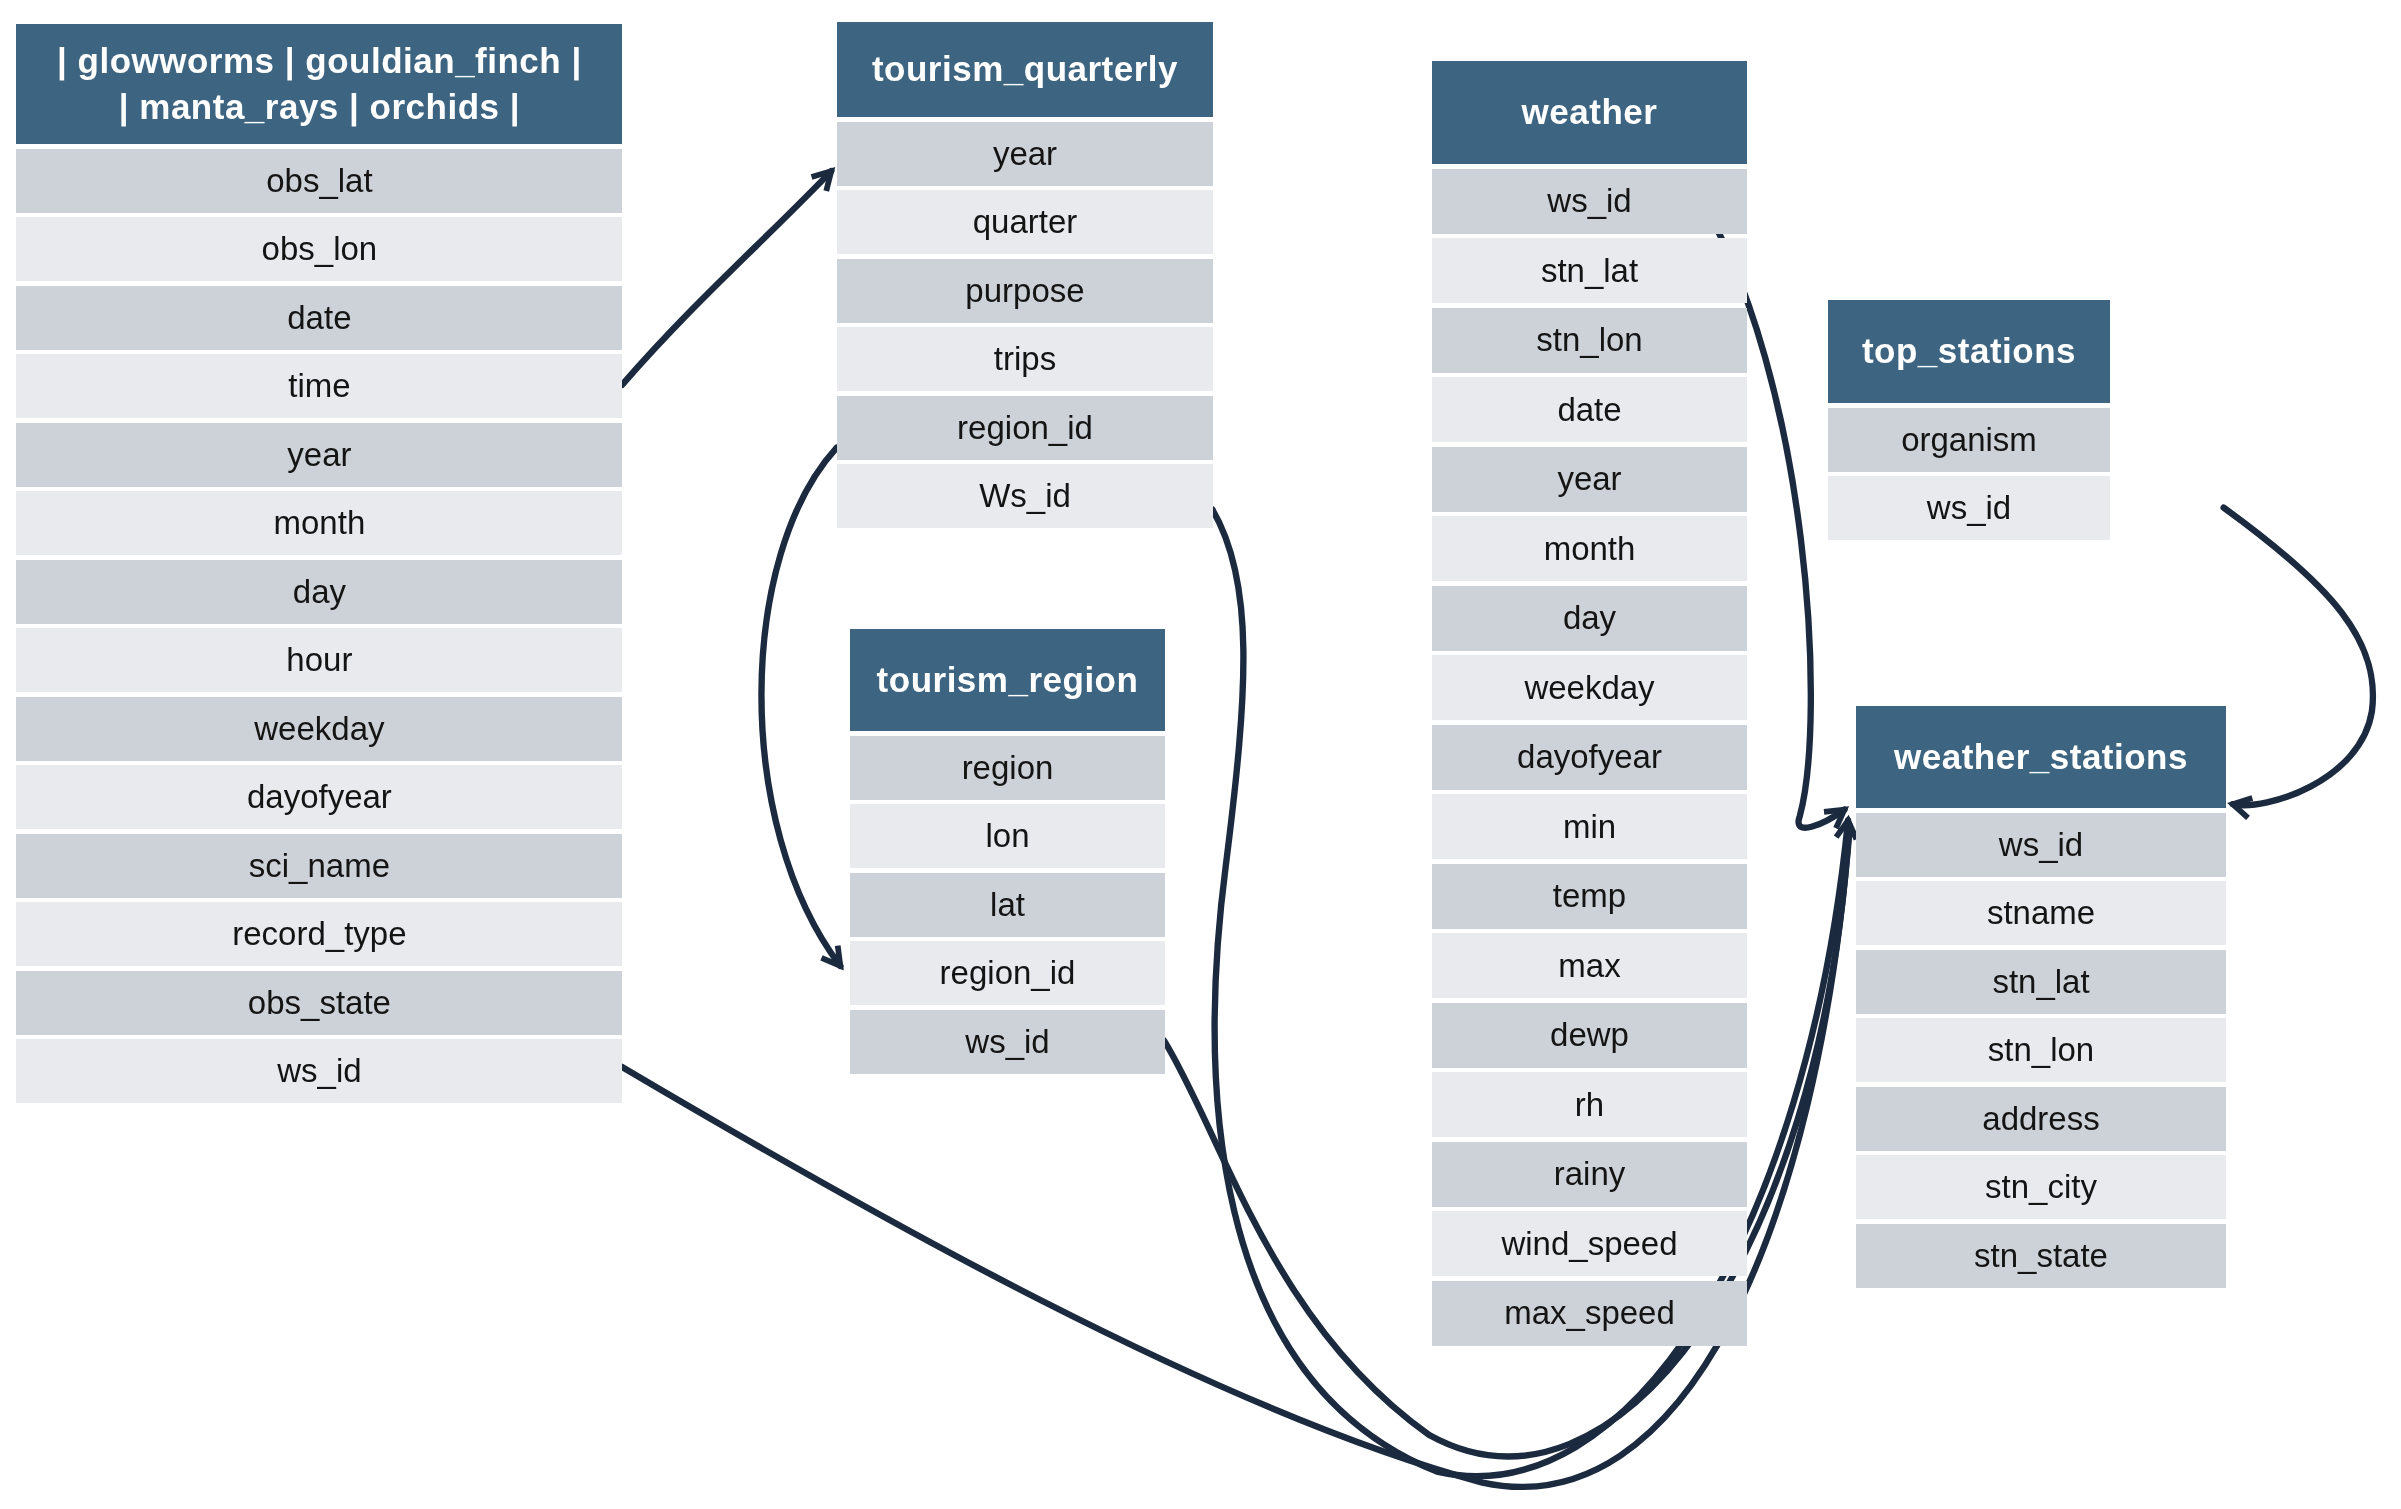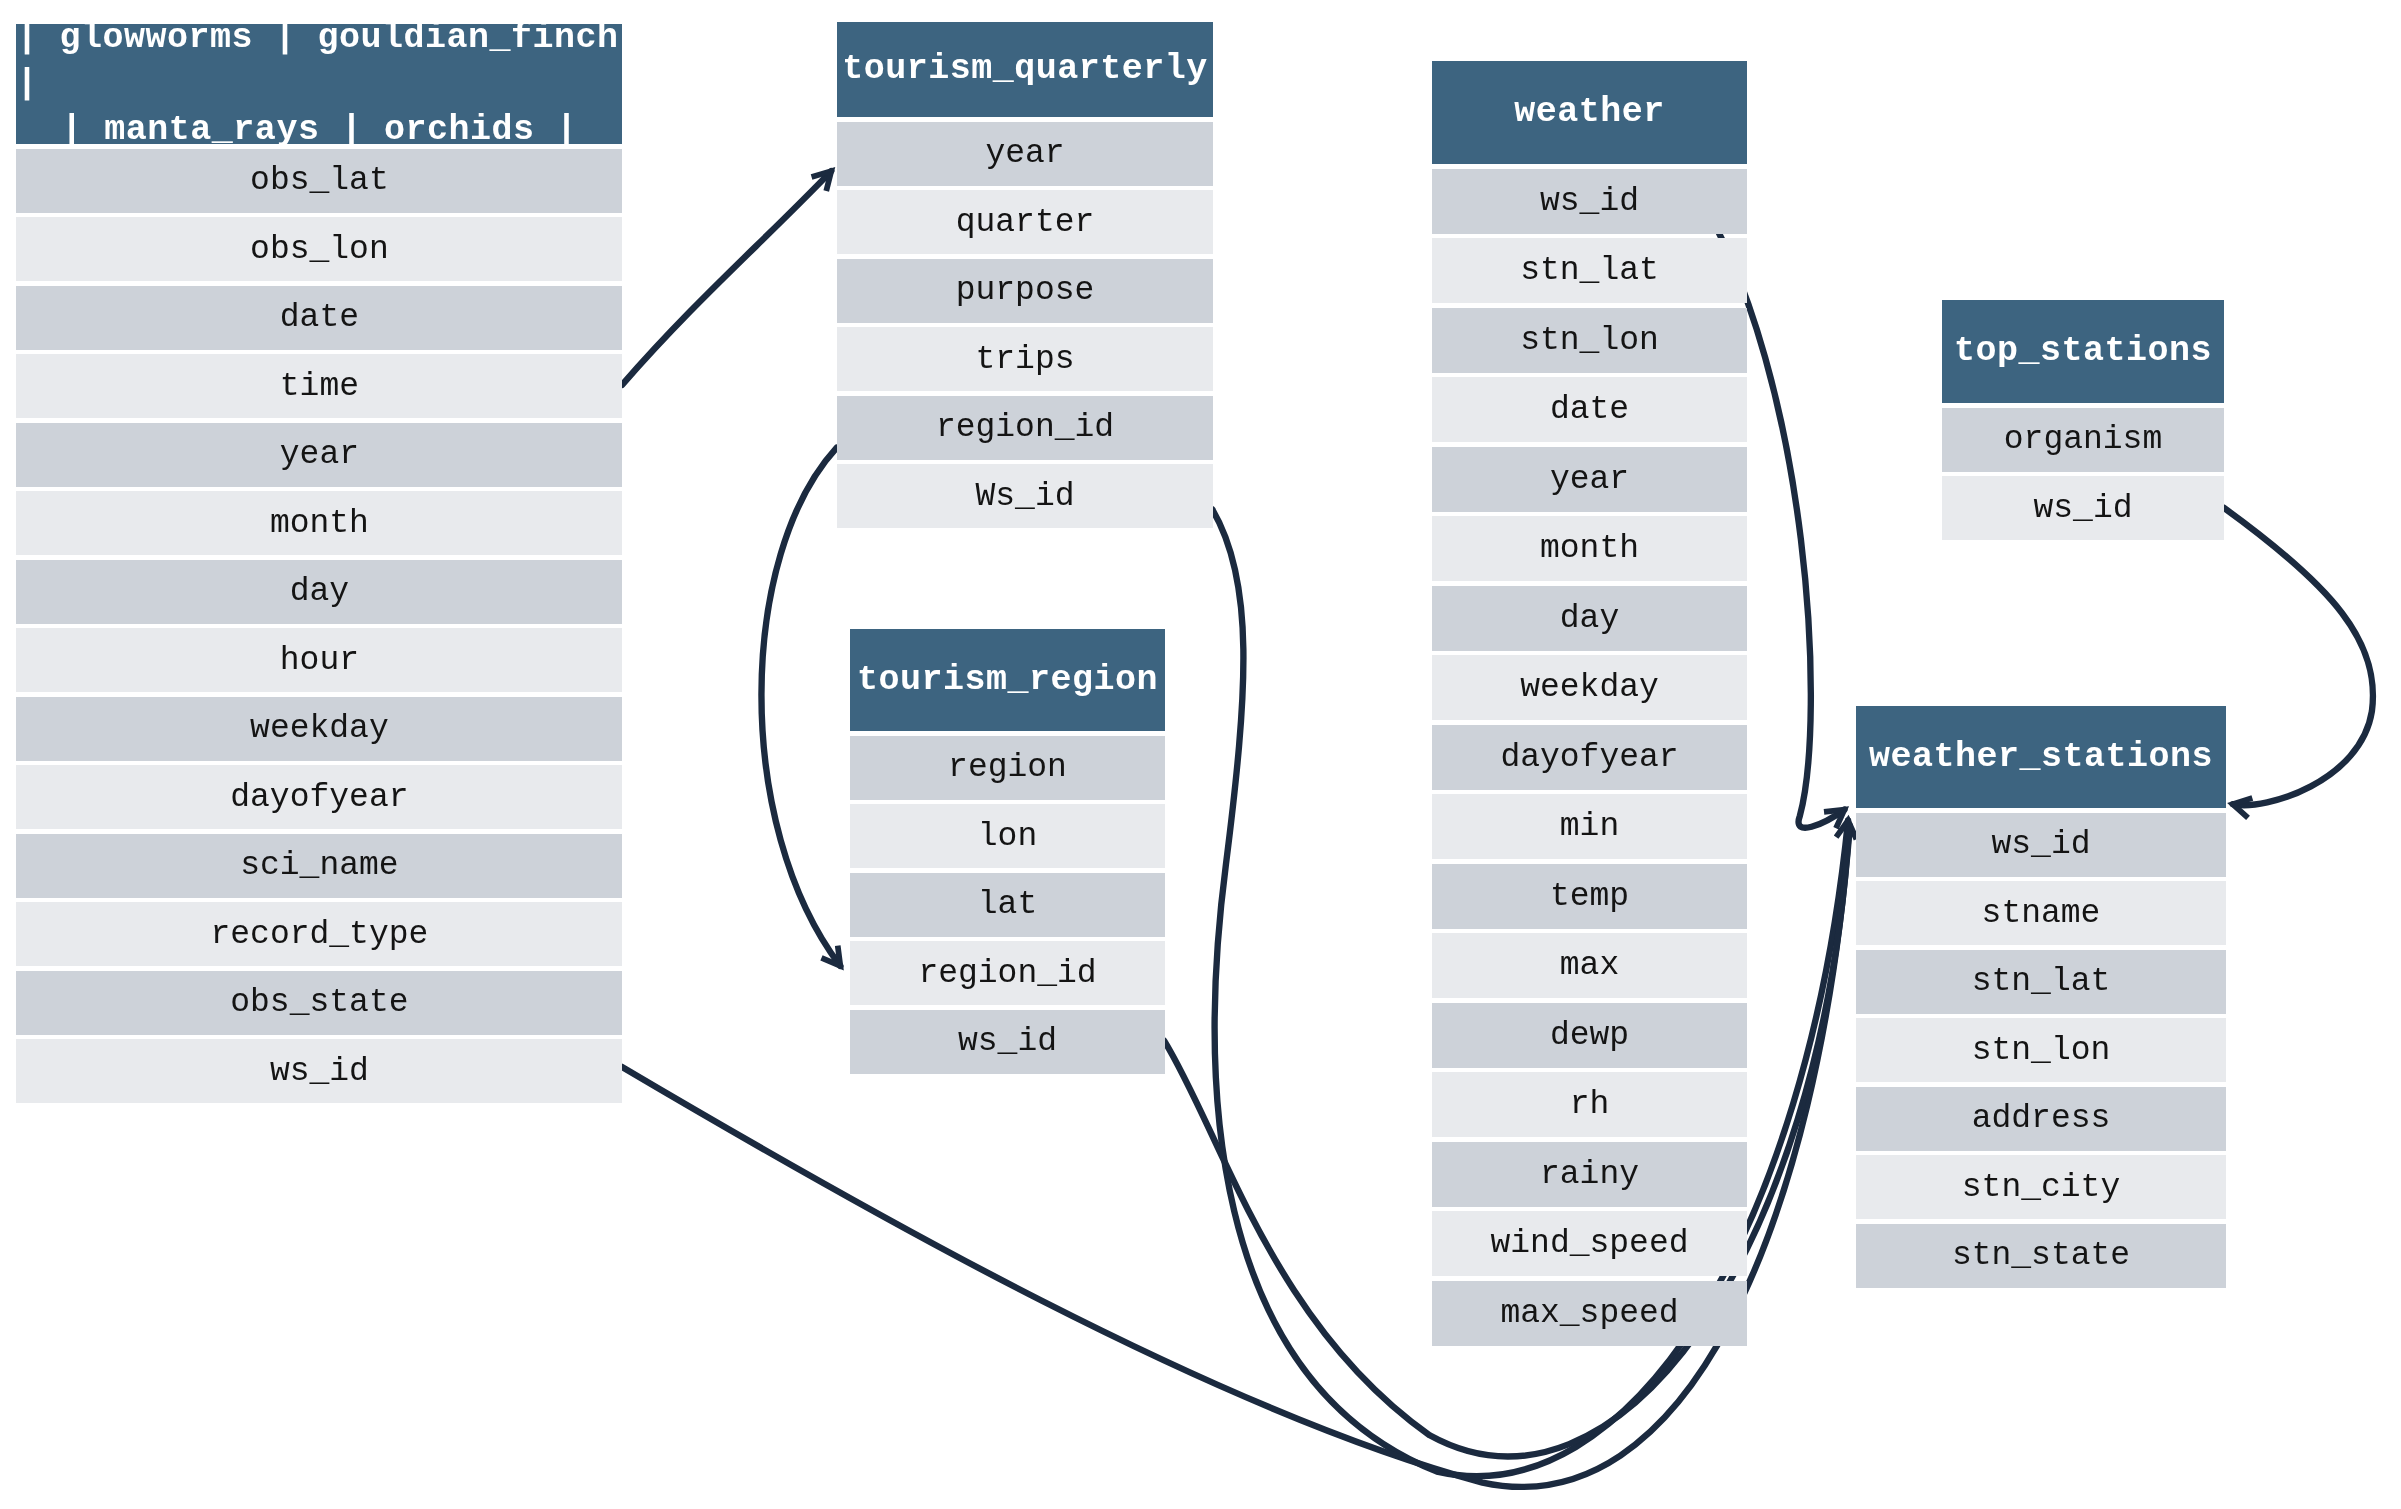"| glowworms | gouldian_finch |" #canvas { font-family: Liberation Mono, monospace -> Liberation Sans, sans-serif }
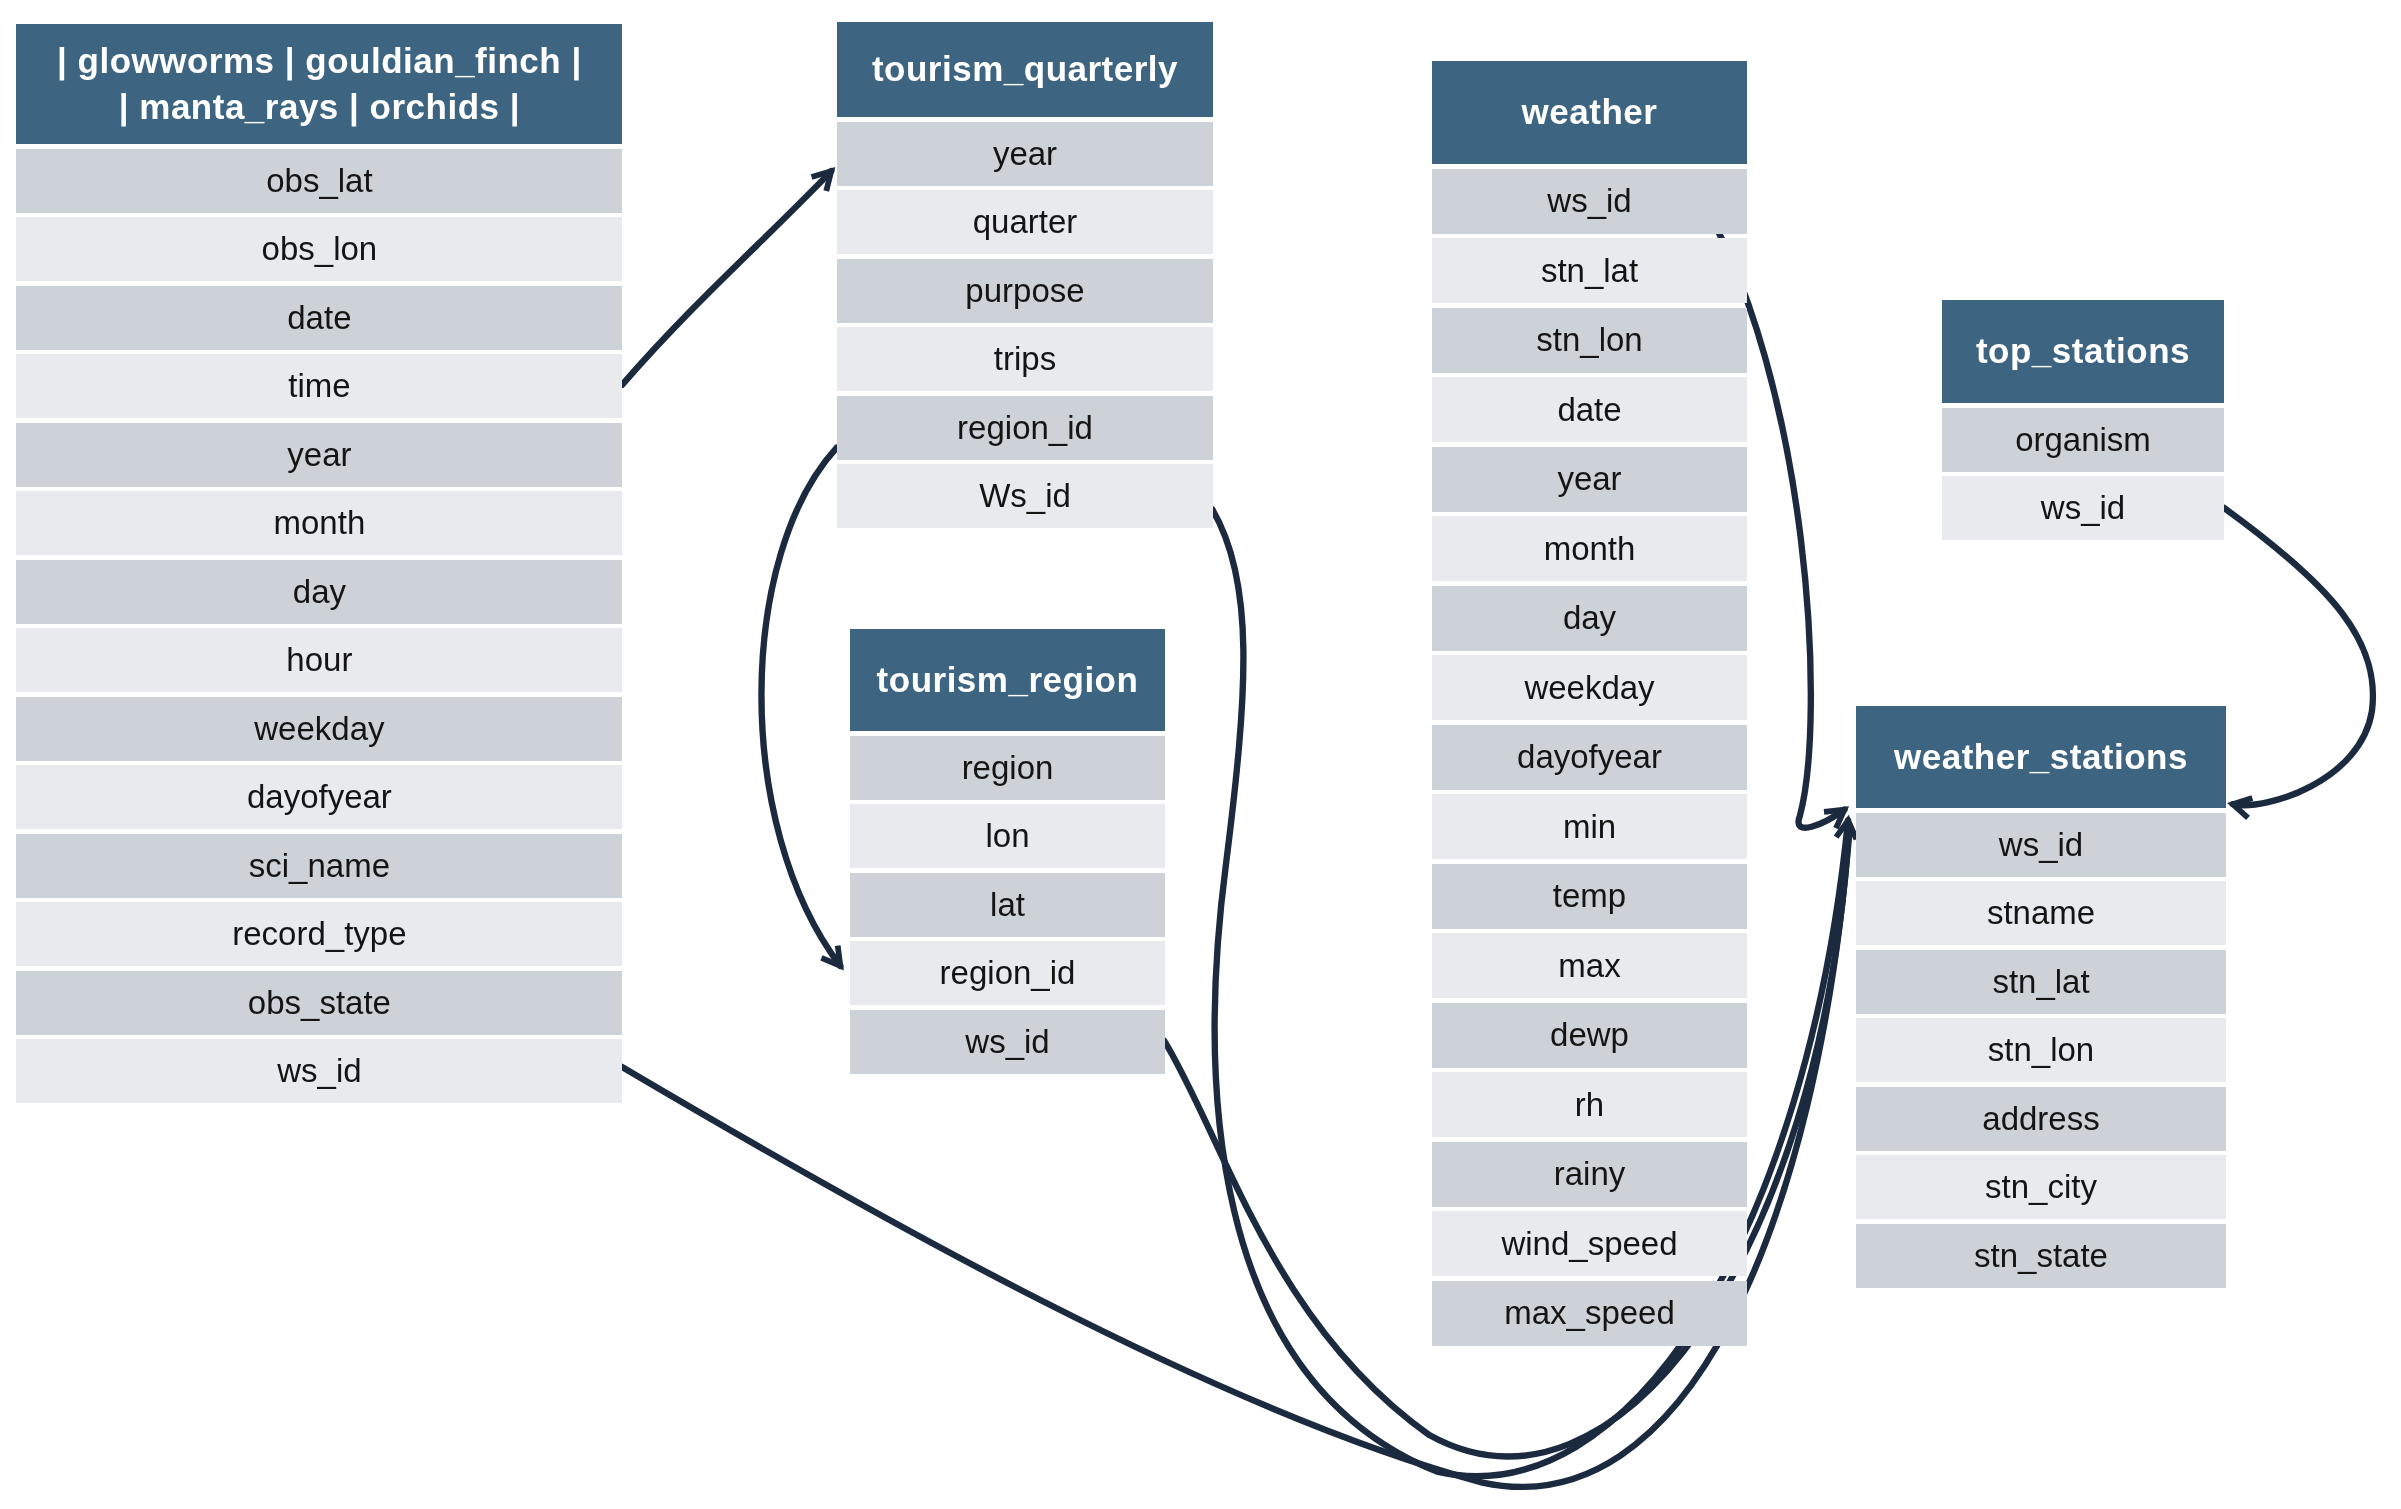"top_stations" div.table { left: 1942px -> 1828px }
